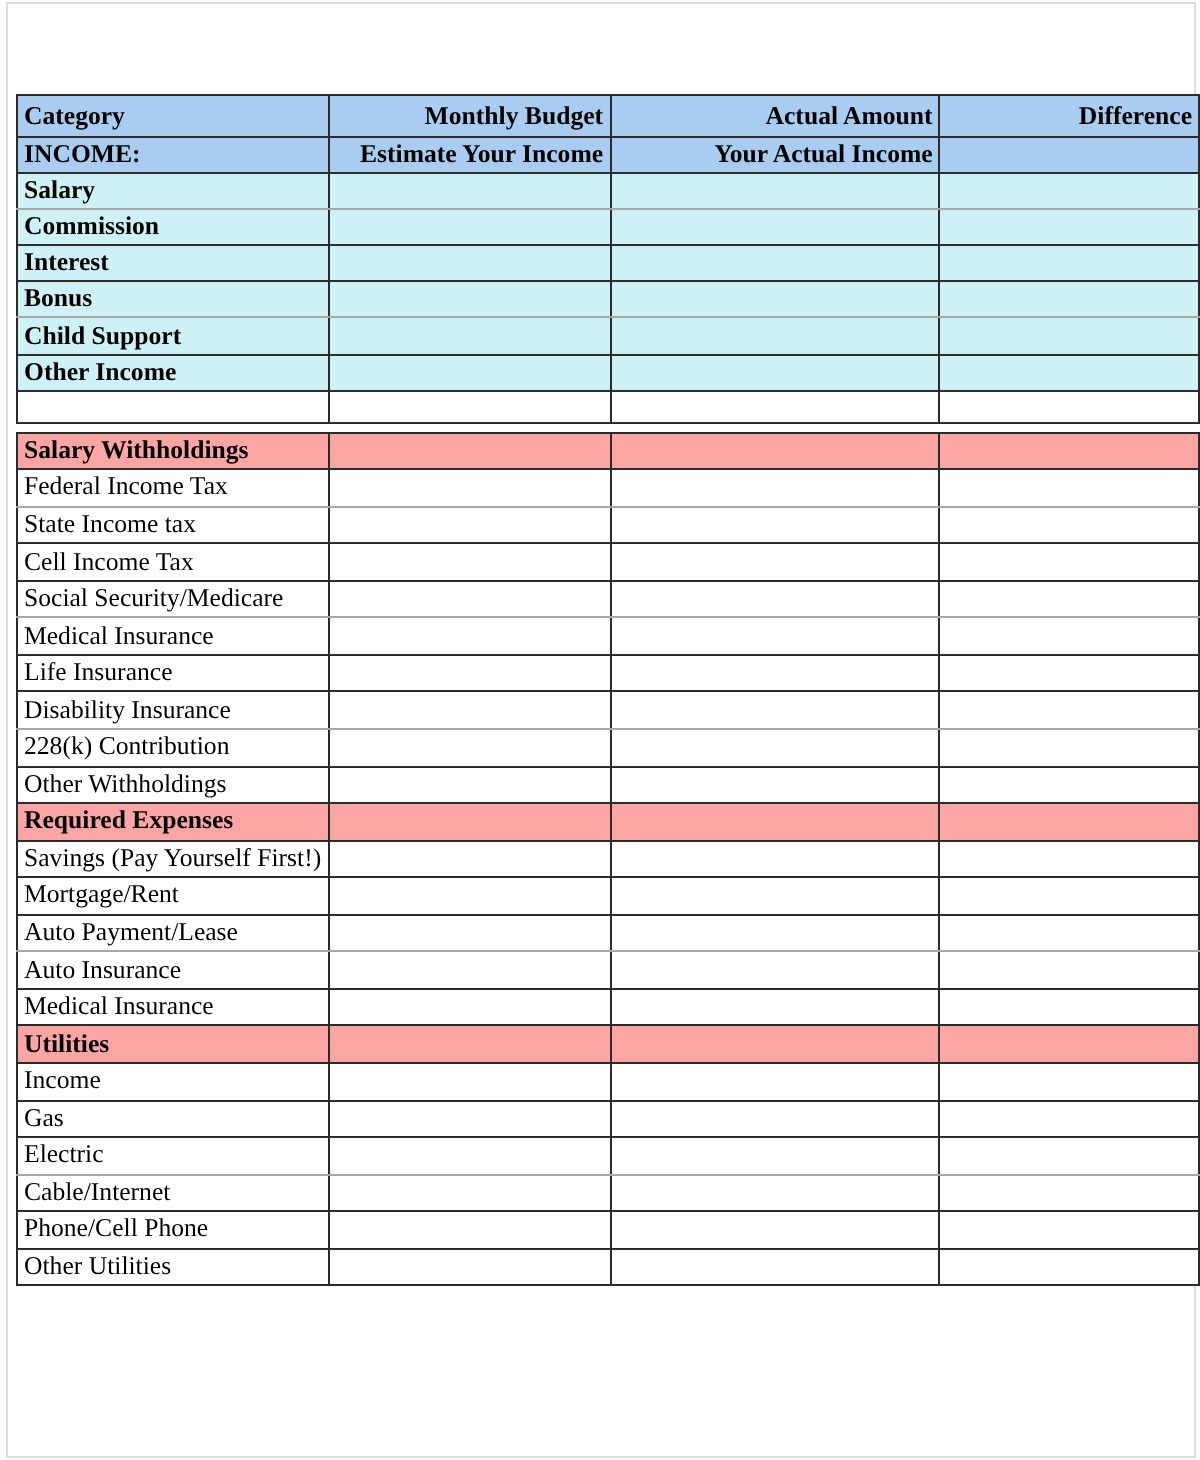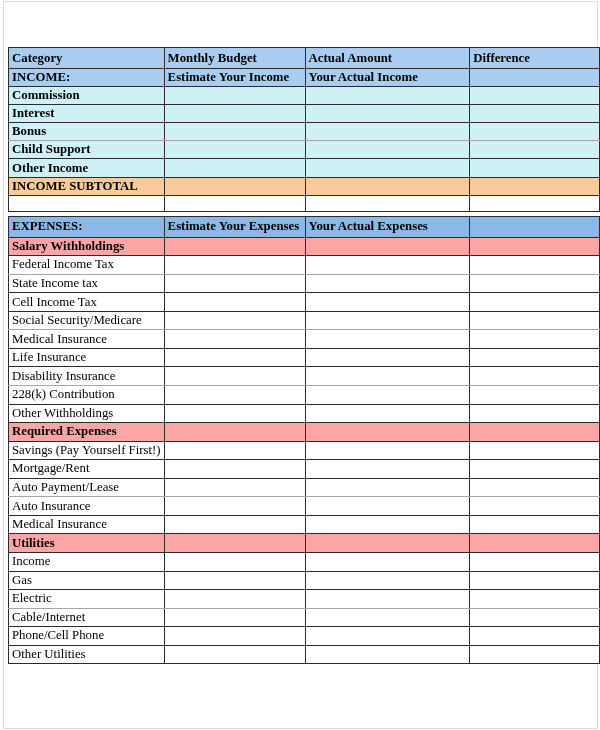"Monthly Budget" .center { text-align: left -> right }
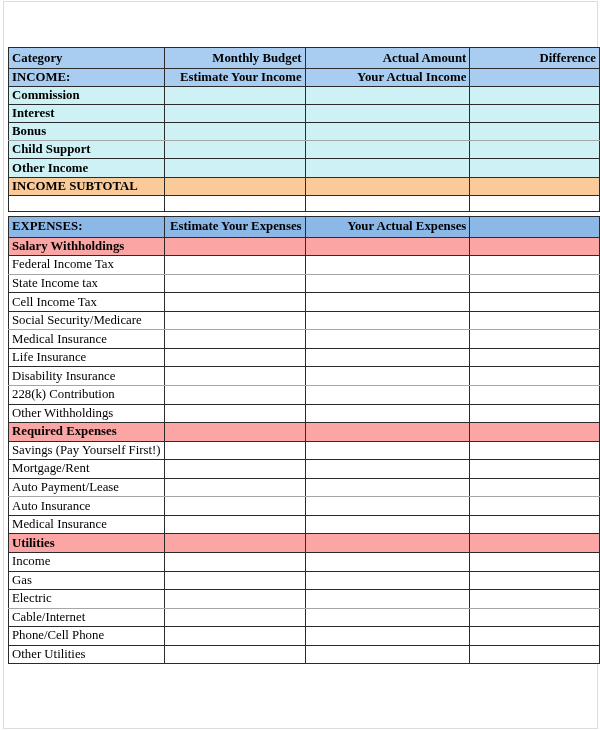"Salary" tr.h18i { html: none -> <tr> <td>Salary</td> <td></td> <td></td> <td></td> </tr> }
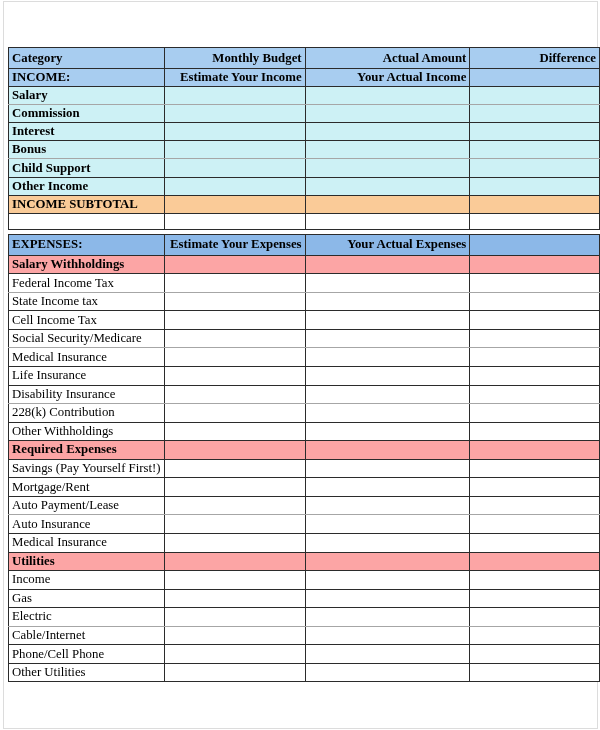"INCOME SUBTOTAL" tr.h18i { html: <tr> <td>INCOME SUBTOTAL</td> <td></td> <td></td> <td></td> </tr> -> none }
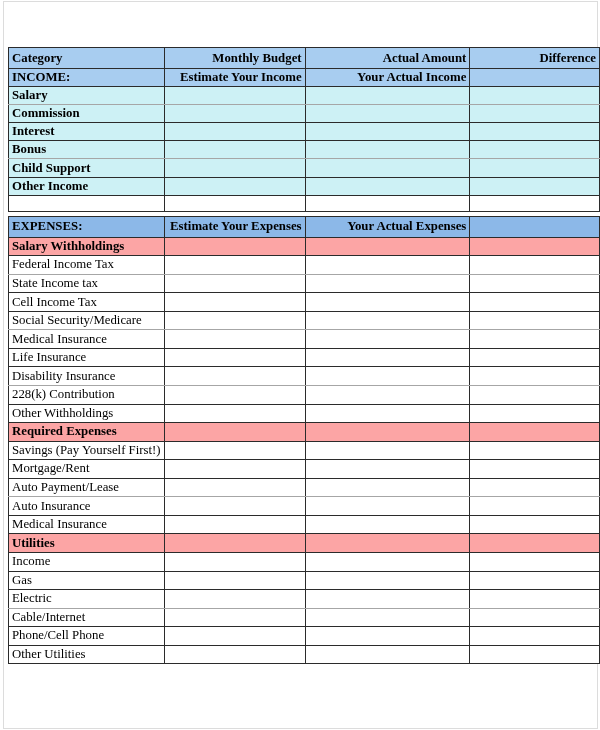"EXPENSES:" tr.h21 { html: <tr> <td>EXPENSES:</td> <td>Estimate Your Expenses</td> <td>Your Actual Expenses</td> <td></td> </tr> -> none }
